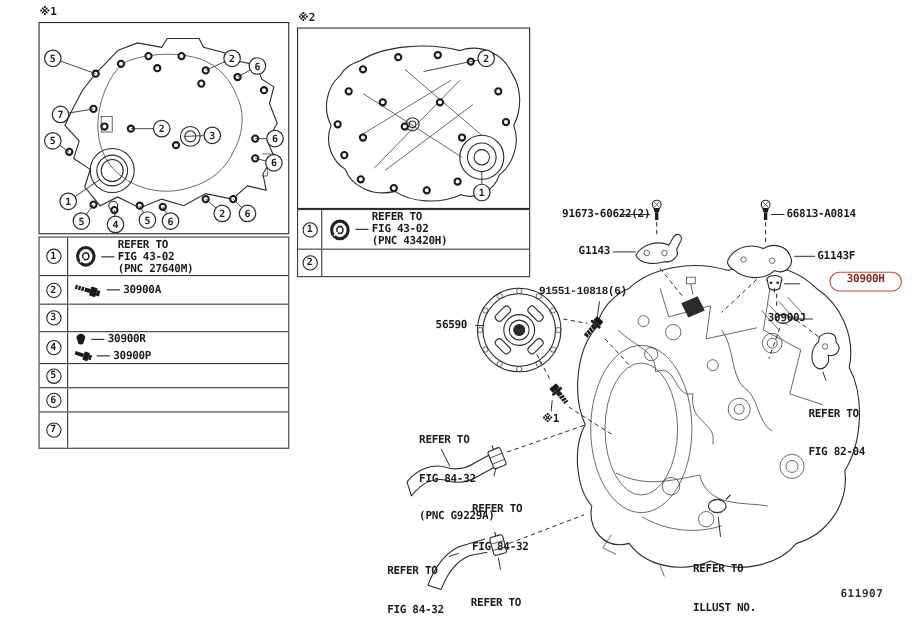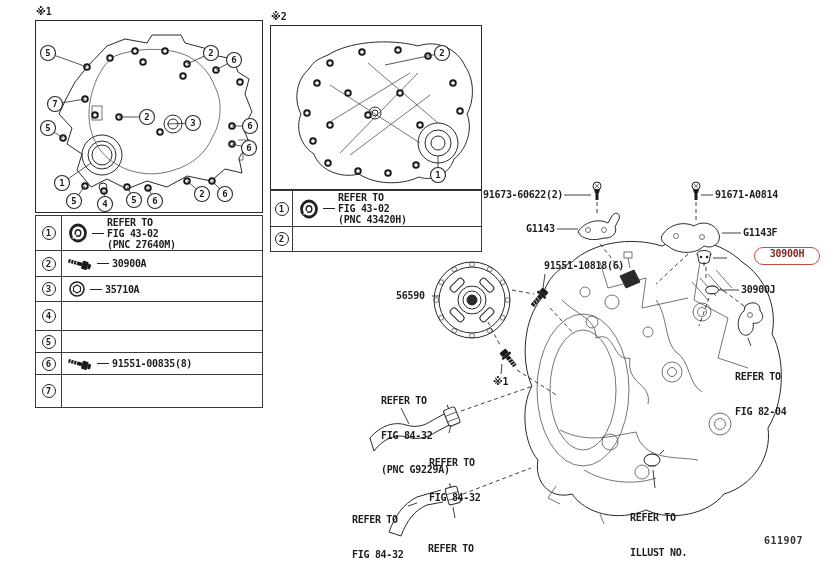"91673-60622(2)" div.lbl { padding-left: none -> 28px }
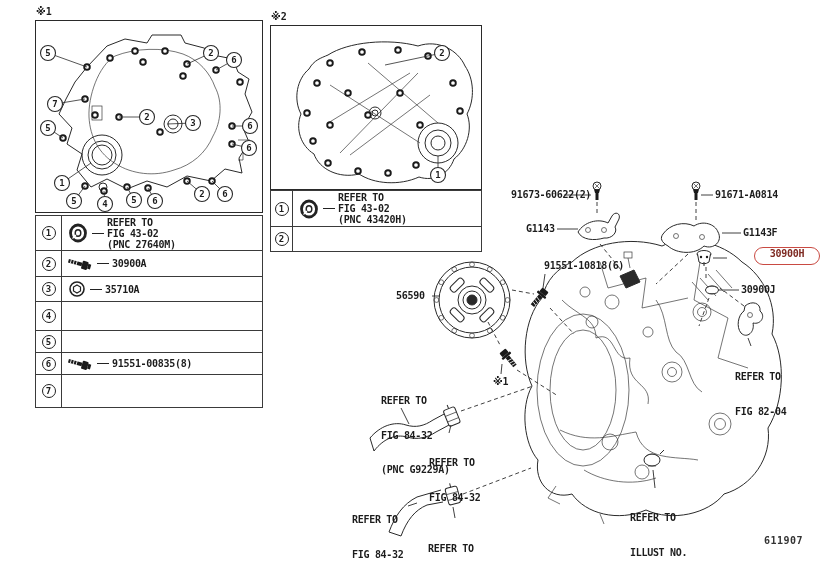"91671-A0814" div.lbl { text: 91671-A0814 -> 66813-A0814 }
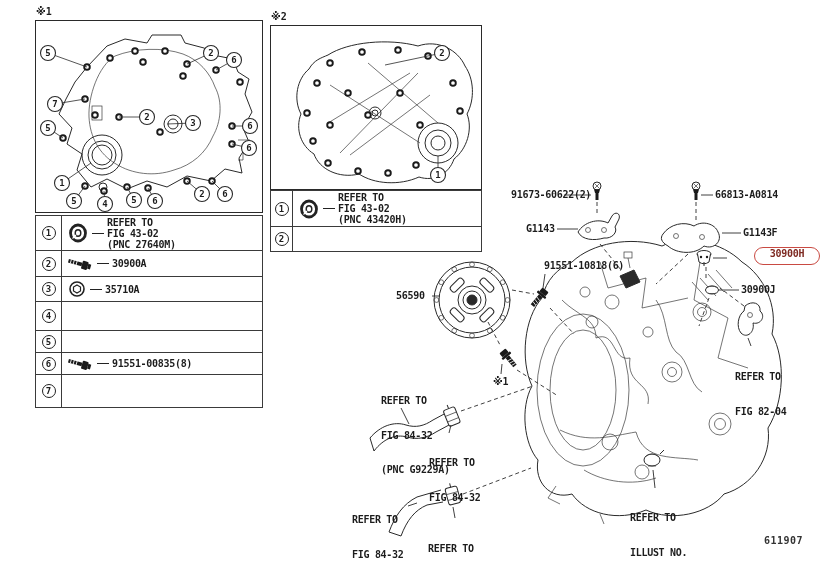"91551-10818(6)" div.lbl { font-family: none -> Liberation Mono, monospace; left: 544px -> 490px }
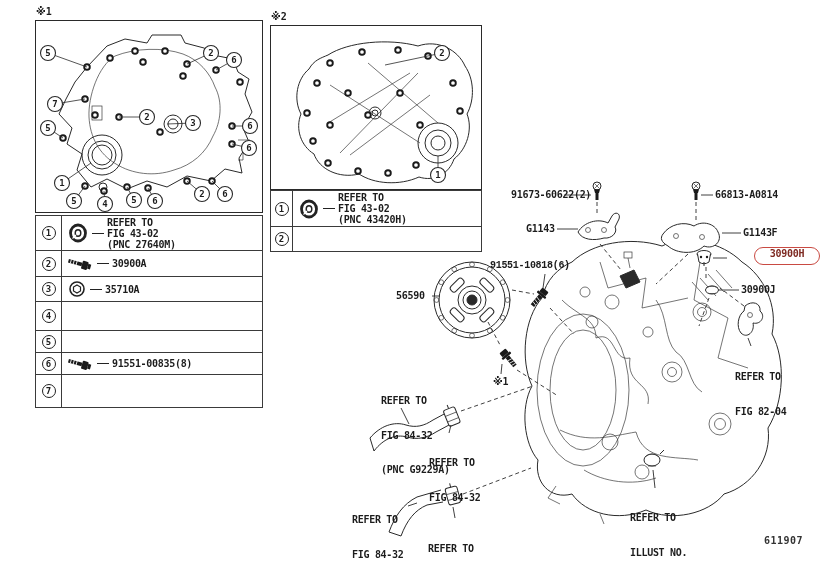"35710A" div.leg-body { html: <div> <div> <svg> <circle></circle> <path></path> </svg> <span></span> <span>35710A</span> </div> </div> -> none }
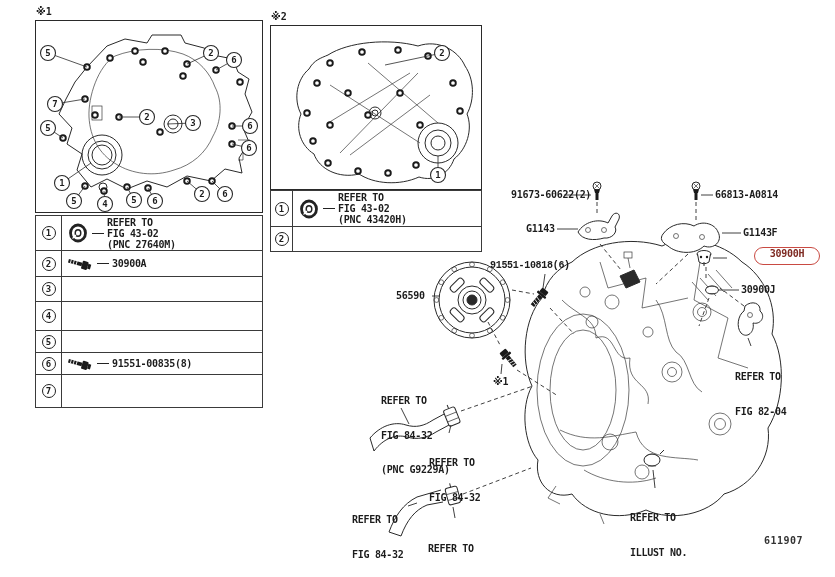"30900J" div.lbl { left: 741px -> 698px }
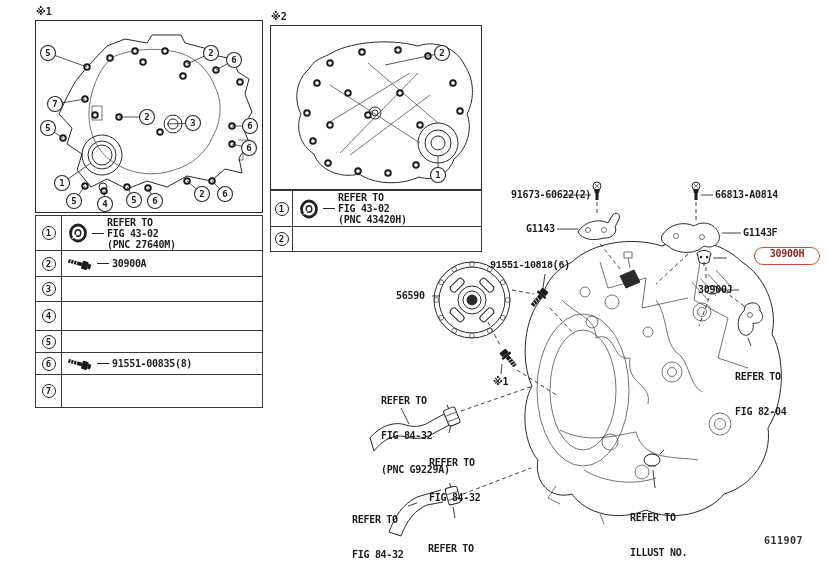"30900R" div.leg-body { html: none -> <div> <div> <svg> <path></path> </svg> <span></span> <span>30900R</span> </div> <div> <svg> <g> <rect></rect> <rect></rect> <rect></rect> </g> </svg> <span></span> <span>30900P</span> </div> </div> }
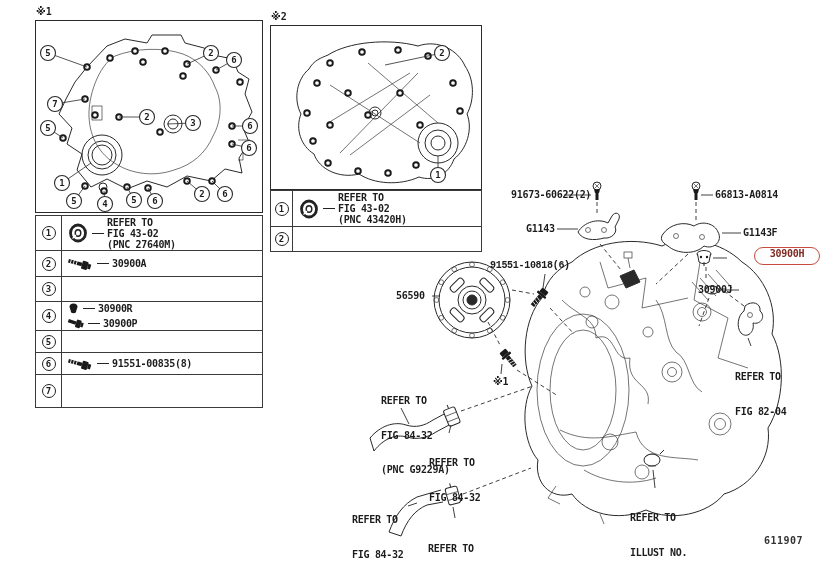"91551-00835(8)" div.leg-body { html: <div> <div> <svg> <g> <rect></rect> <line></line> <line></line> <line></line> <rect></rect> <rect></rect> </g> </svg> <span></span> <span>91551-00835(8)</span> </div> </div> -> none }
